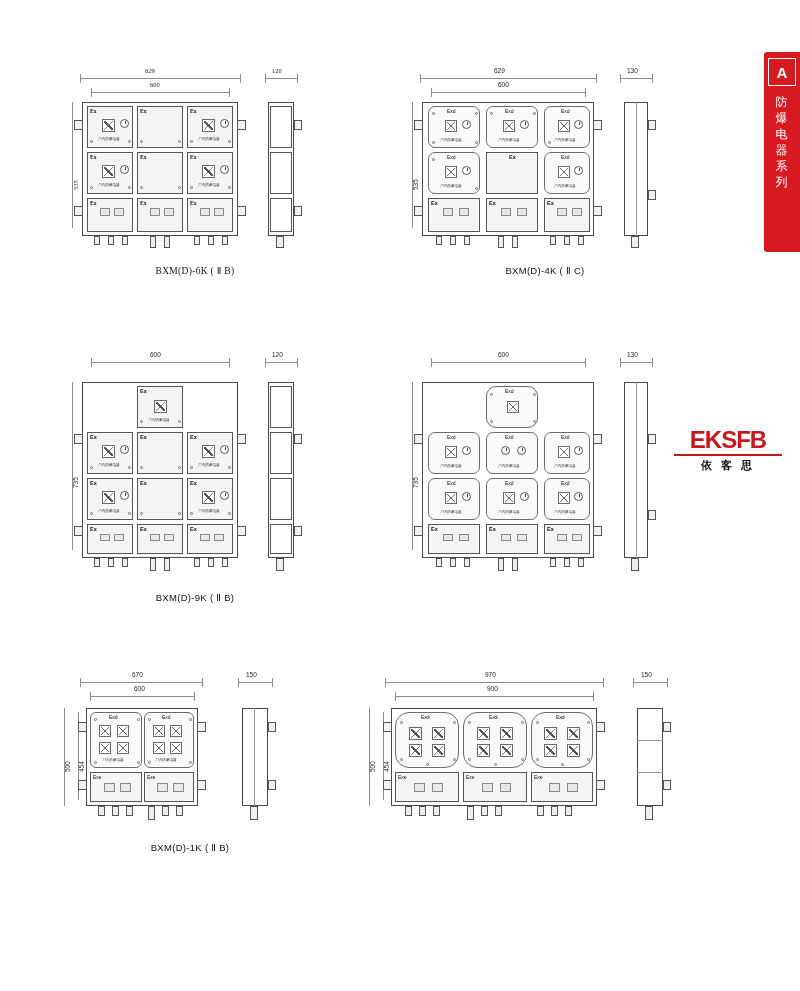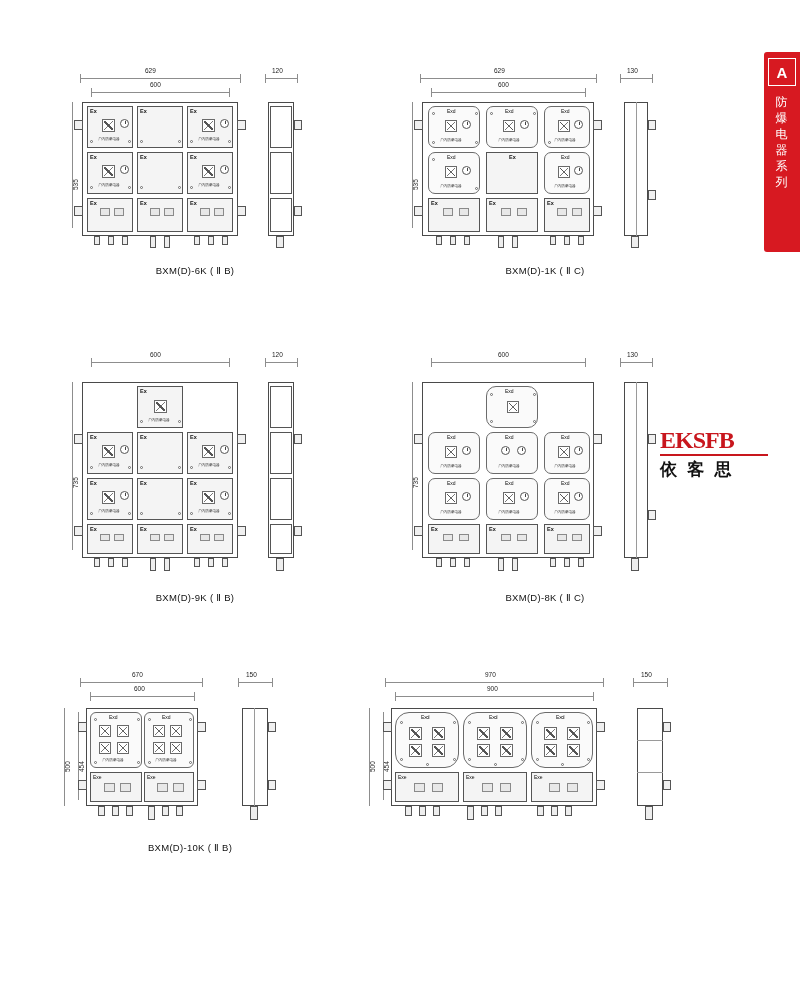"BXM(D)-6K ( Ⅱ B)" div.fig { font-family: none -> Liberation Serif, serif }
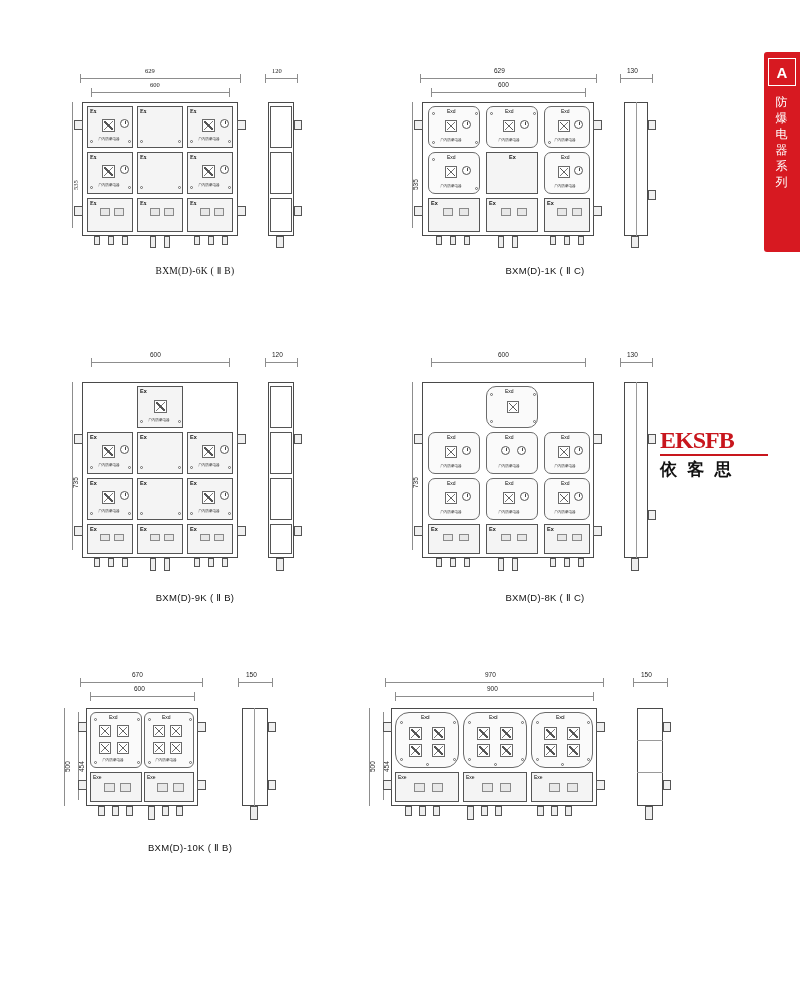"BXM(D)-1K ( Ⅱ C)" div.caption { text: -1K -> -4K }
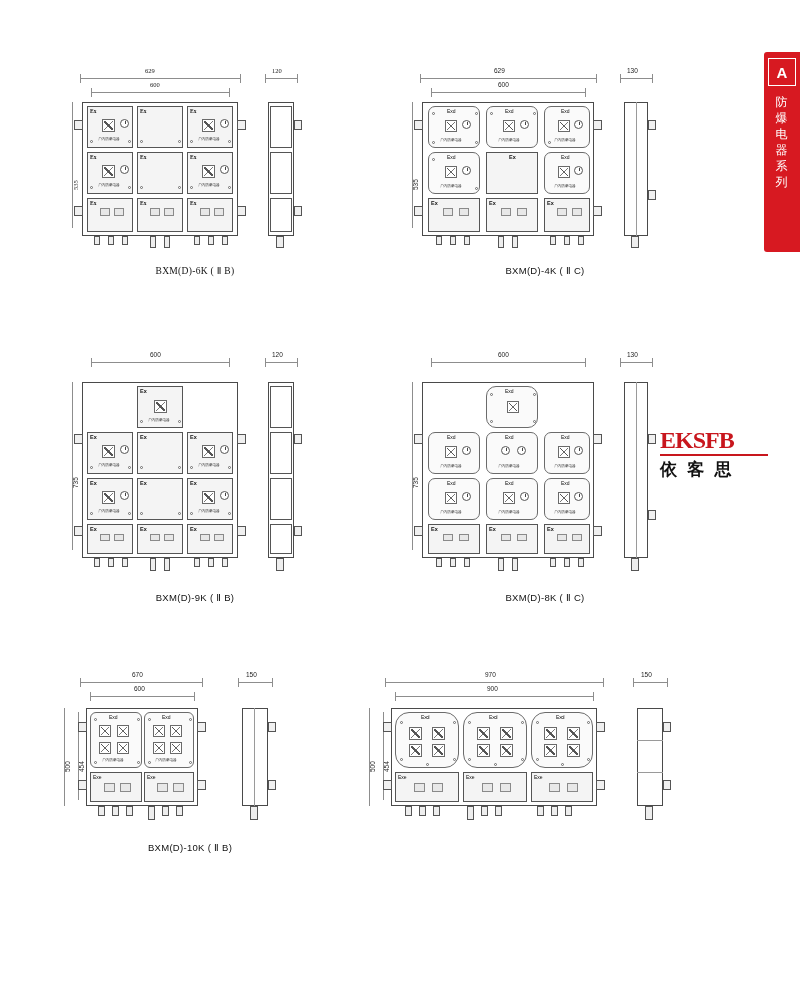"EKSFB" .logo { font-family: Liberation Serif, serif -> none; right: 32px -> 18px; text-align: none -> center }
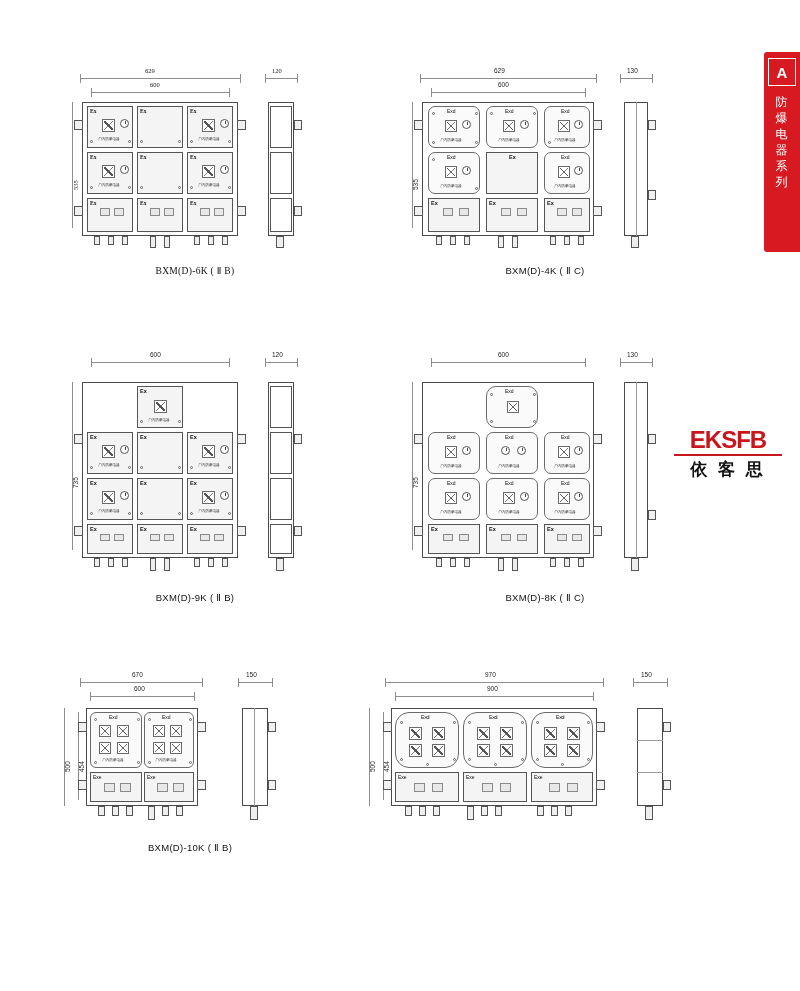"依 客 思" .logo .cn { font-size: 17px -> 11px }
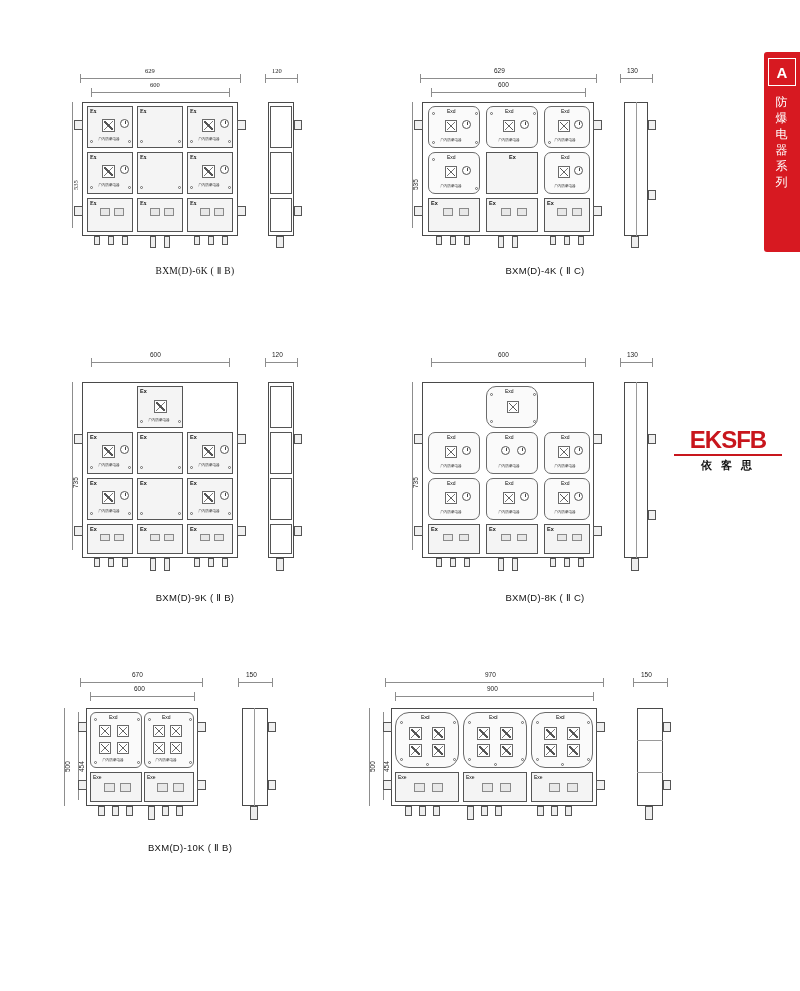"BXM(D)-8K ( Ⅱ C)" div.caption { html: <div>BXM(D)-8K ( Ⅱ C)</div> -> none }
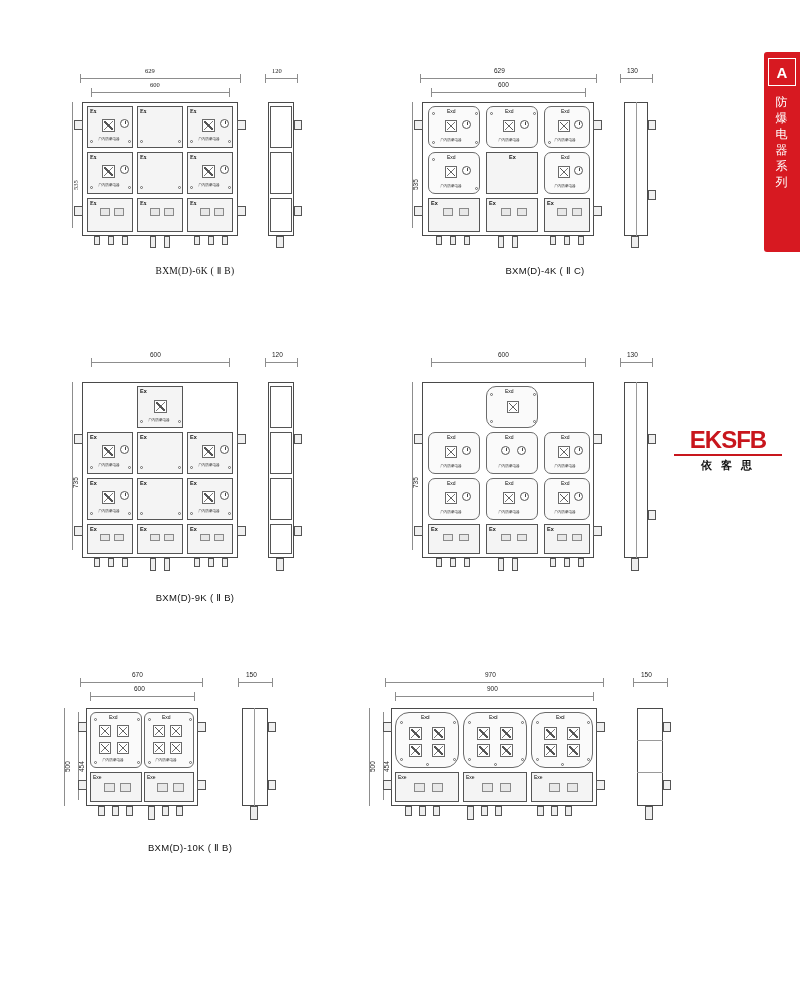"BXM(D)-10K ( Ⅱ B)" div.caption { text: -10K -> -1K }
